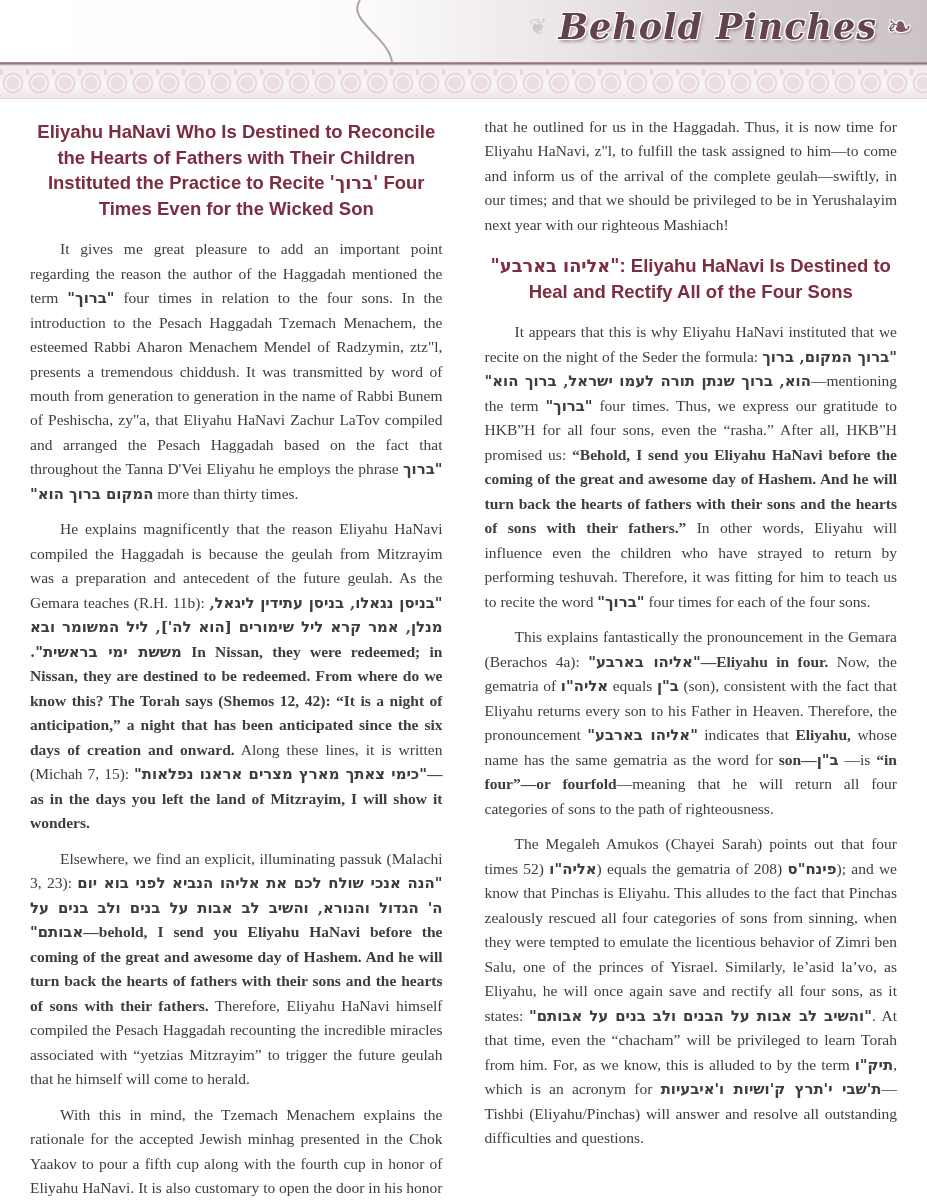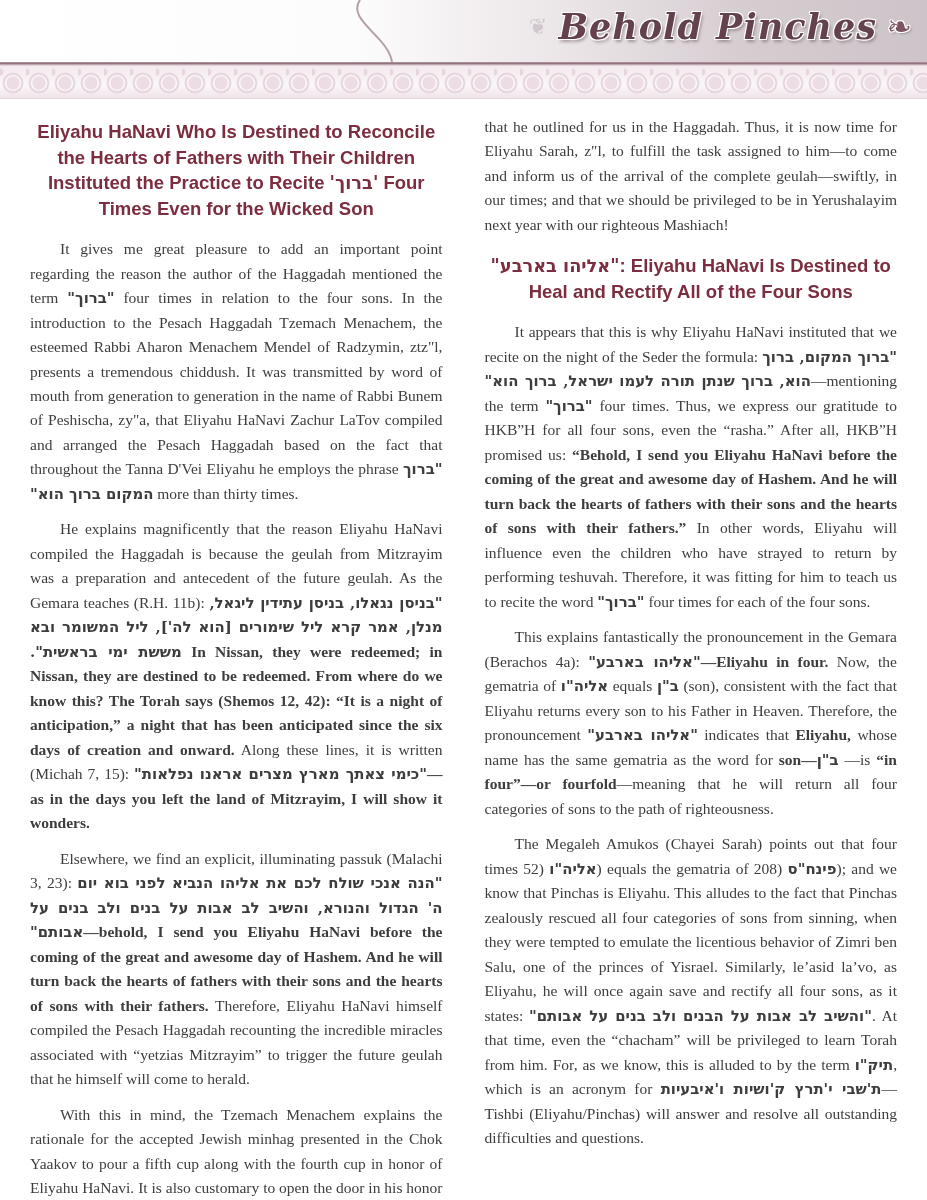"that he outlined for us" span { text: Sarah -> HaNavi }
